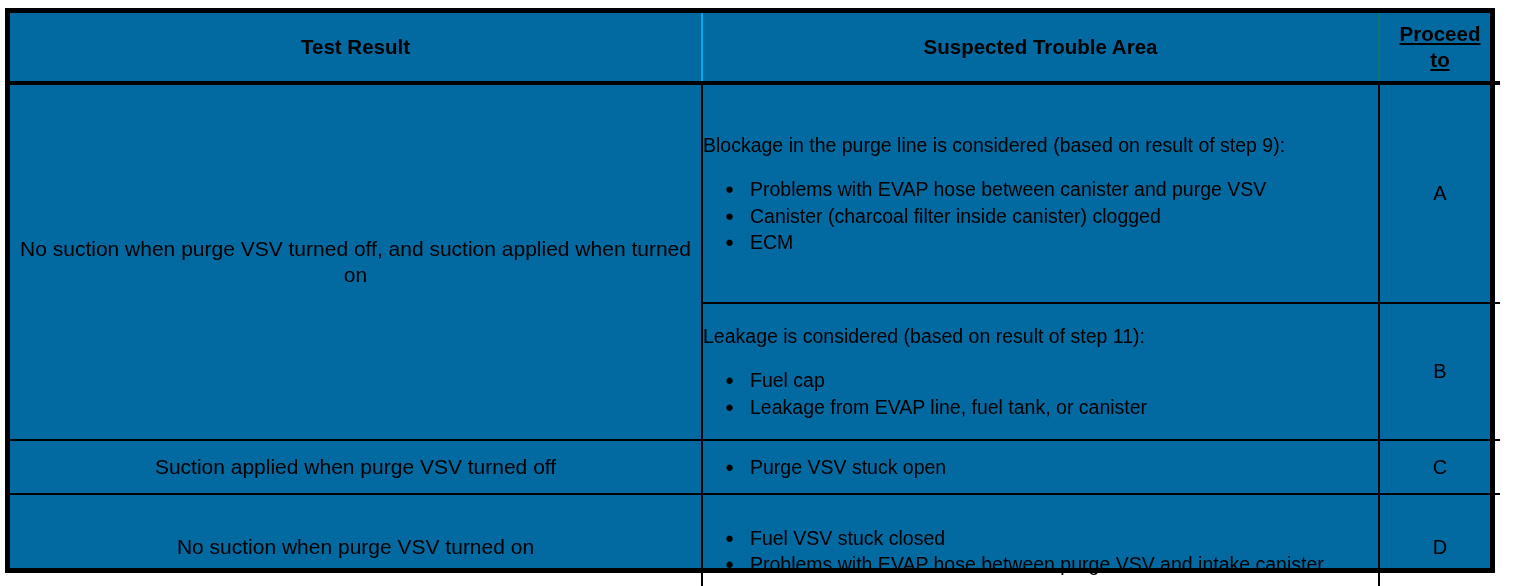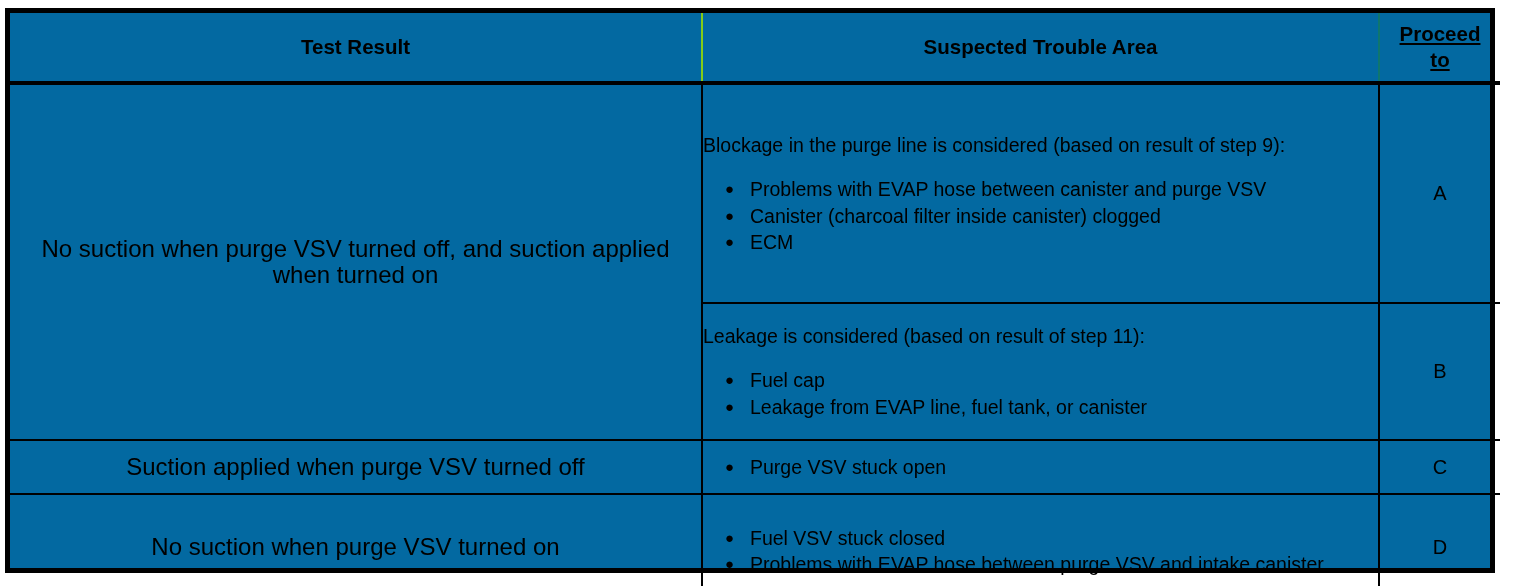"Suspected Trouble Area" .hdr-cell.mid { border-left: 2px solid #84cc16 -> 2px solid #0ea5e9 }
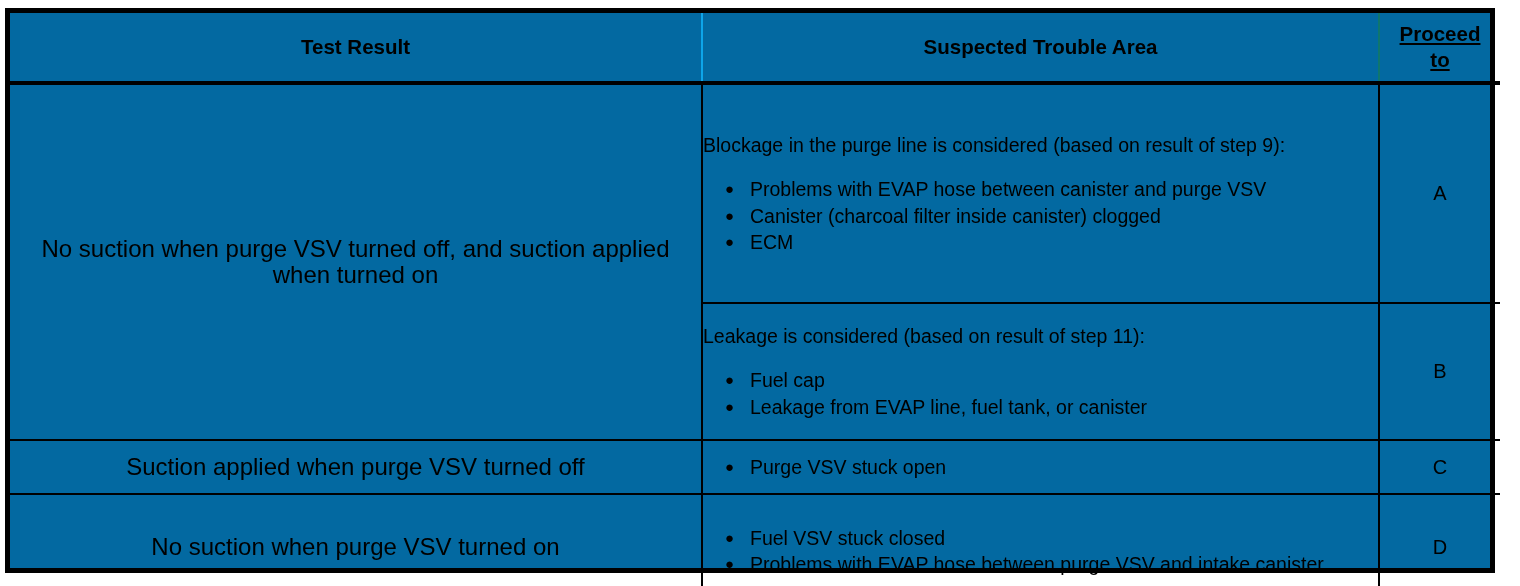"No suction when purge VSV" .lcell { font-size: 24px -> 21px }
